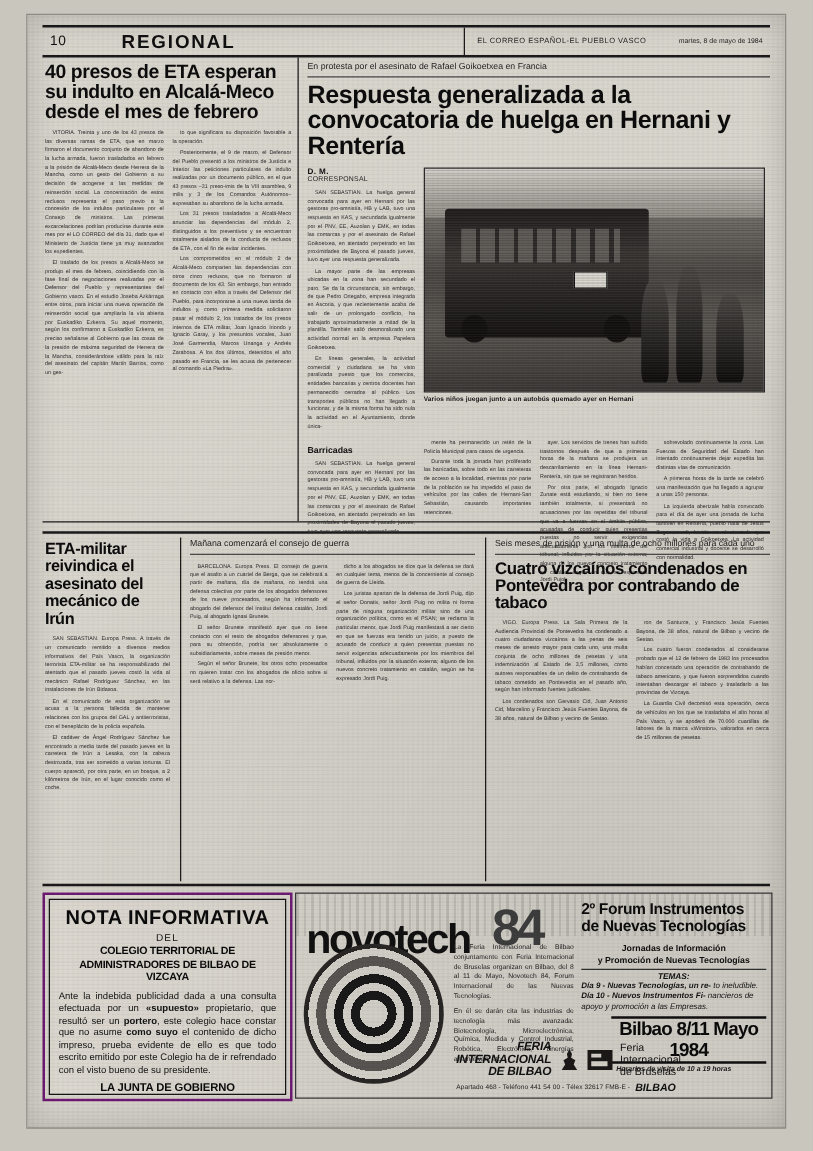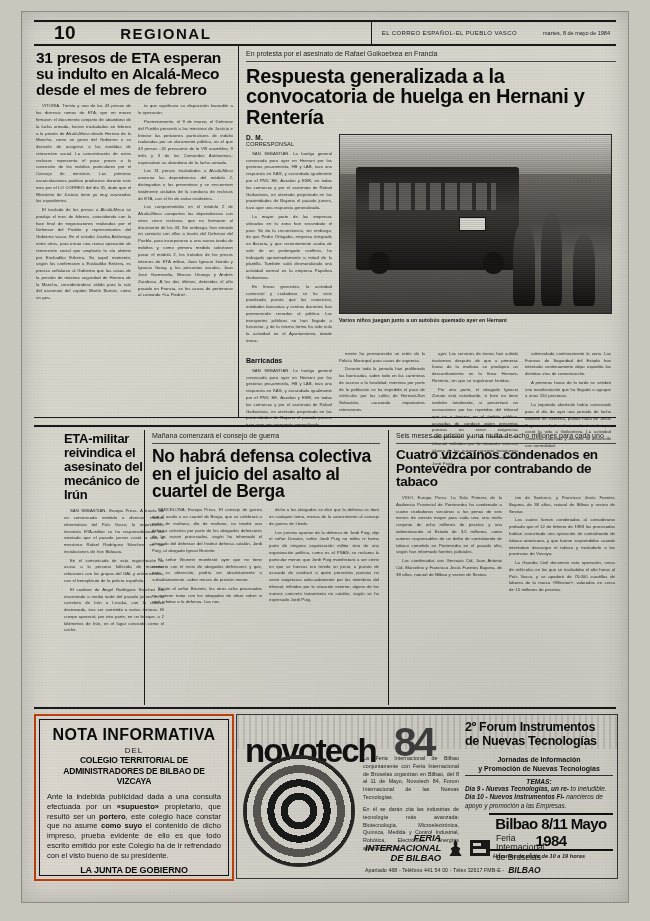"10" .folio { font-size: 19px -> 11px; font-weight: bold -> normal; margin-left: 20px -> 6px }
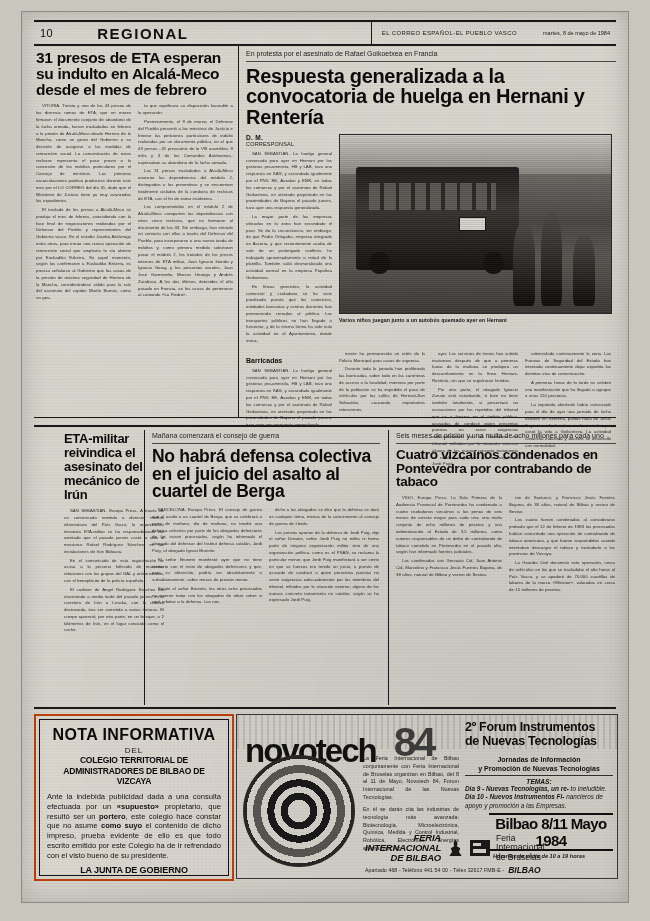"31 presos de ETA esperan" div.hl { text: 31 -> 40 }
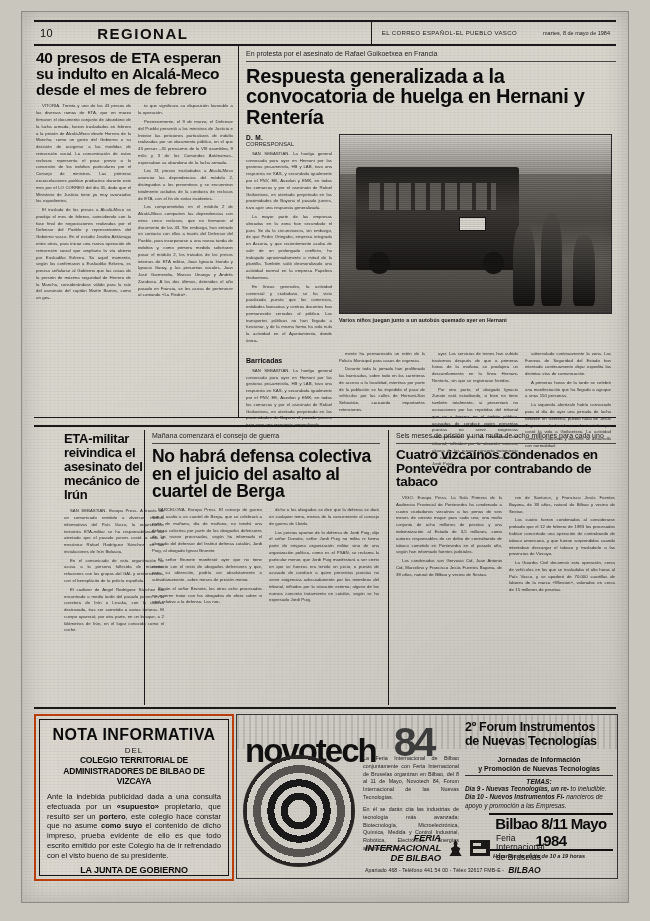"ETA-militar reivindica el asesinato del" div.col { margin-left: 28px -> none }
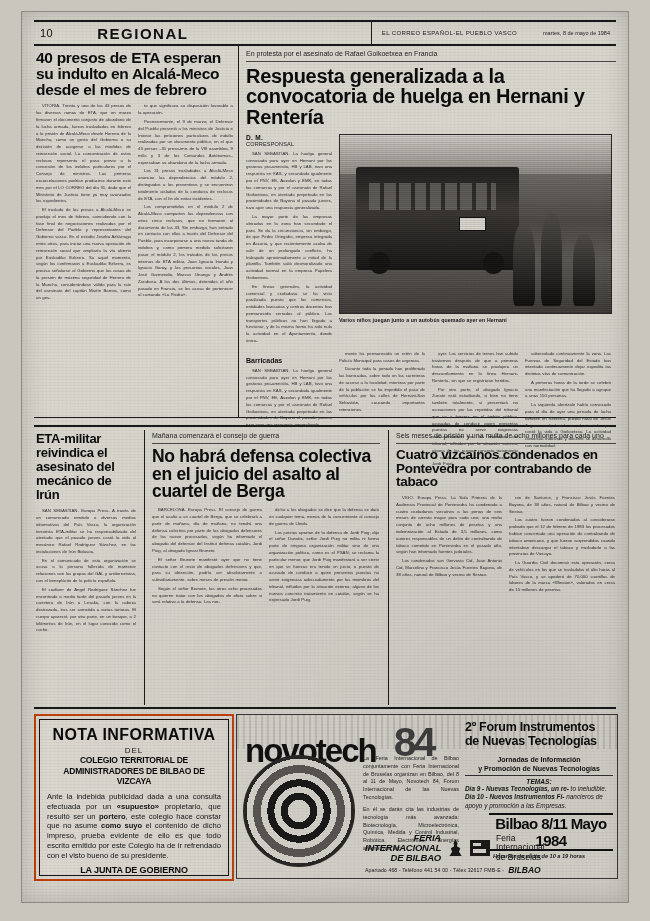"No habrá defensa colectiva en" div.hl { html: <div>No habrá defensa colectiva en el juicio del asalto al cuartel de Berga</div> -> none }
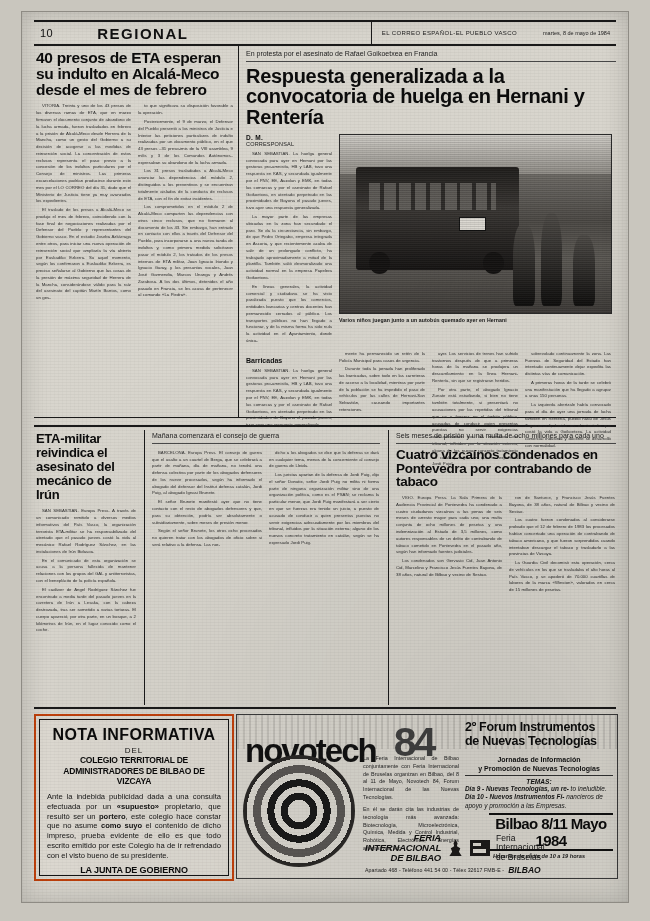"NOTA INFORMATIVA" .adbox { border: 2px solid #c2410c -> 2px solid #701a75 }
